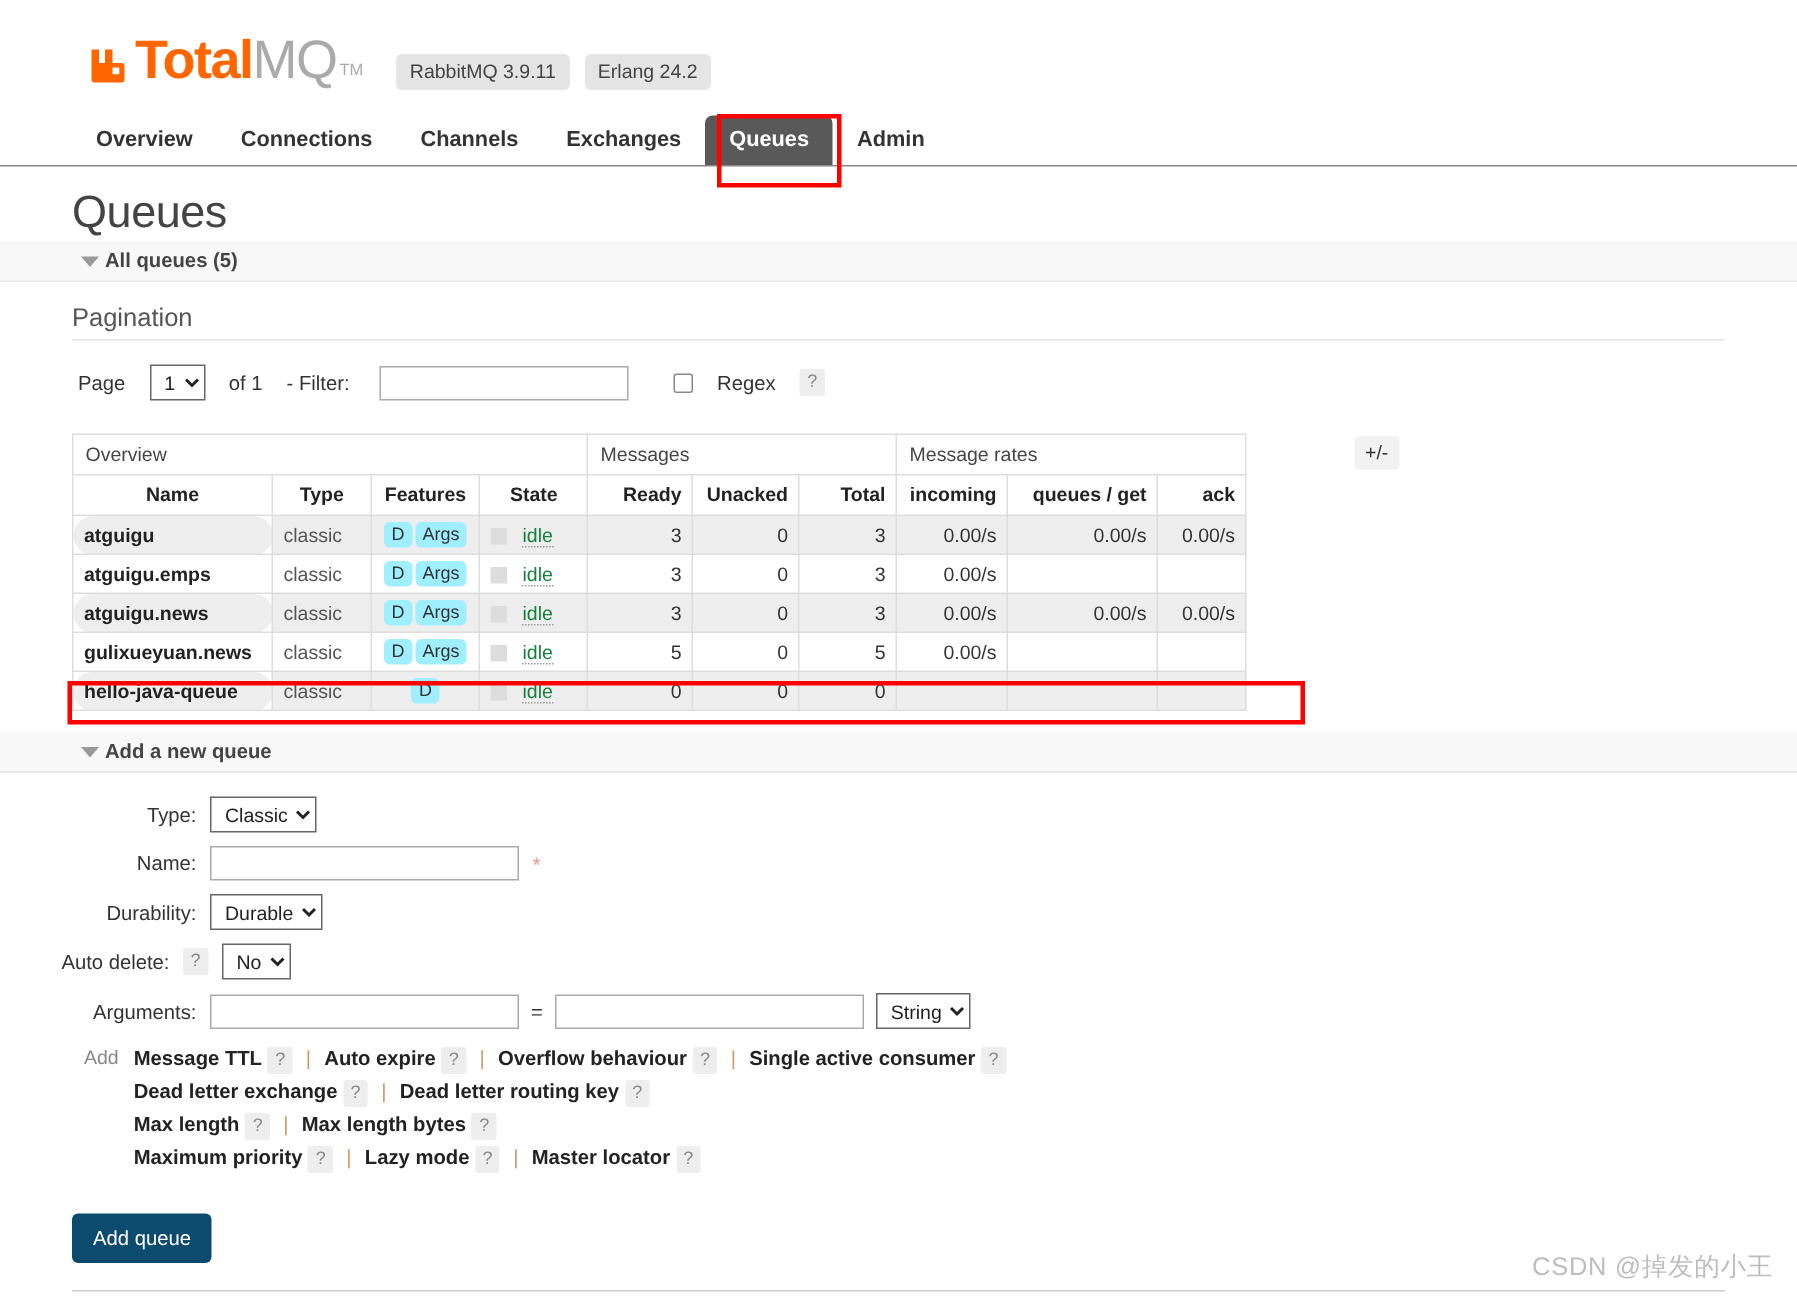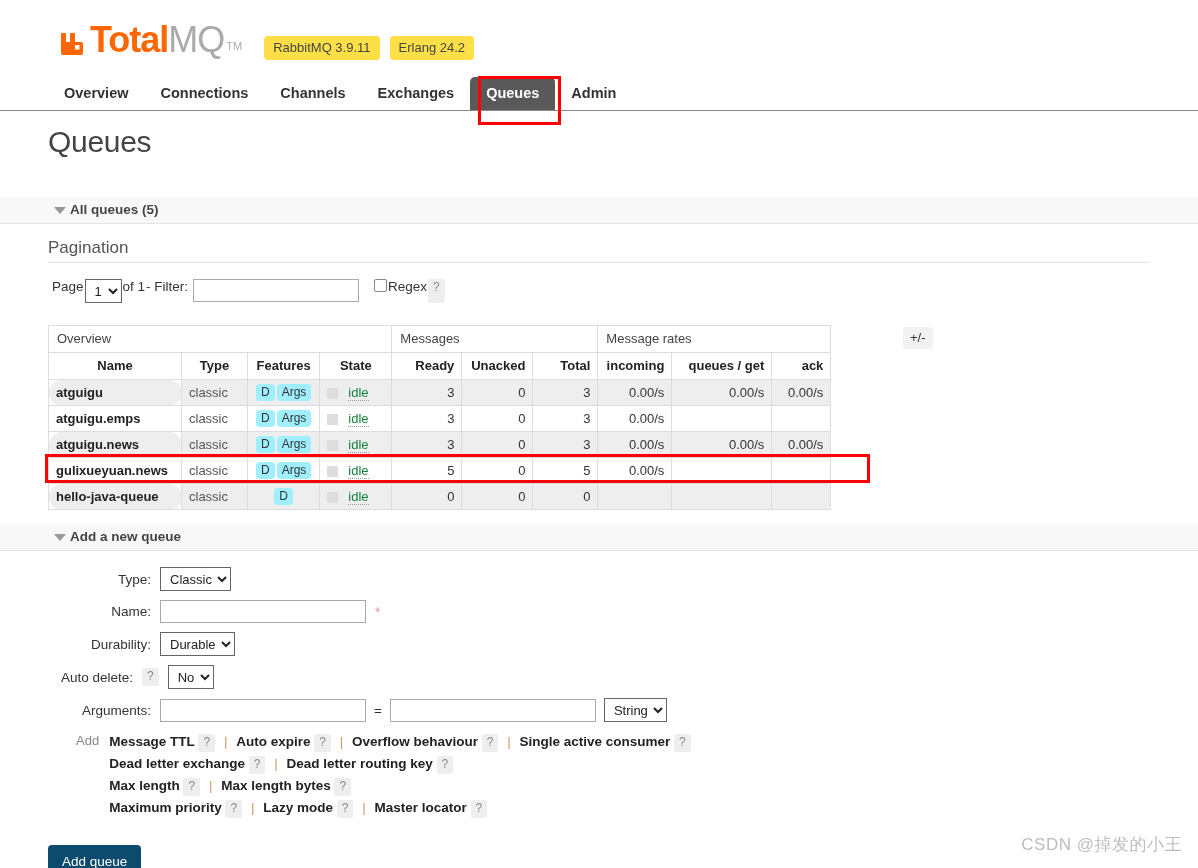"RabbitMQ 3.9.11" .badge-version { background: #fde047 -> #e5e5e5 }
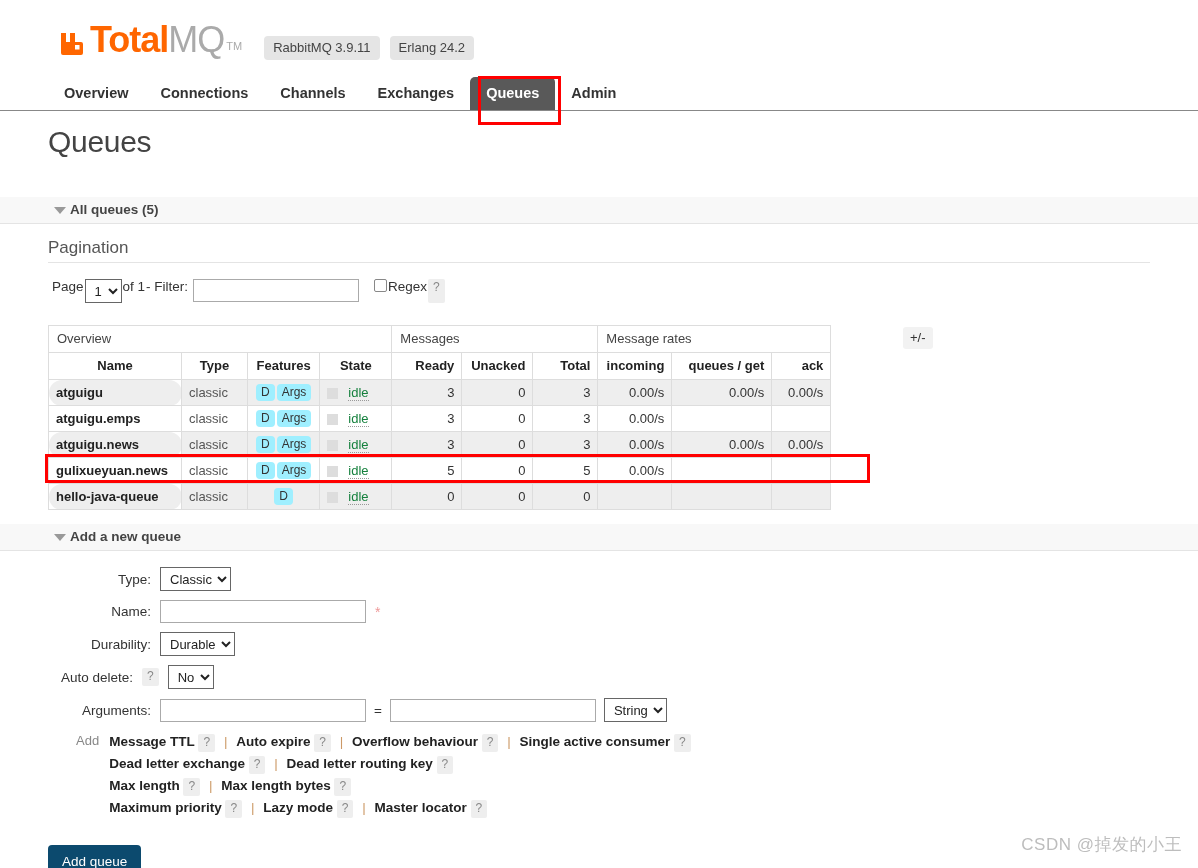"All queues (5)" .section-head { margin-top: 36px -> none }
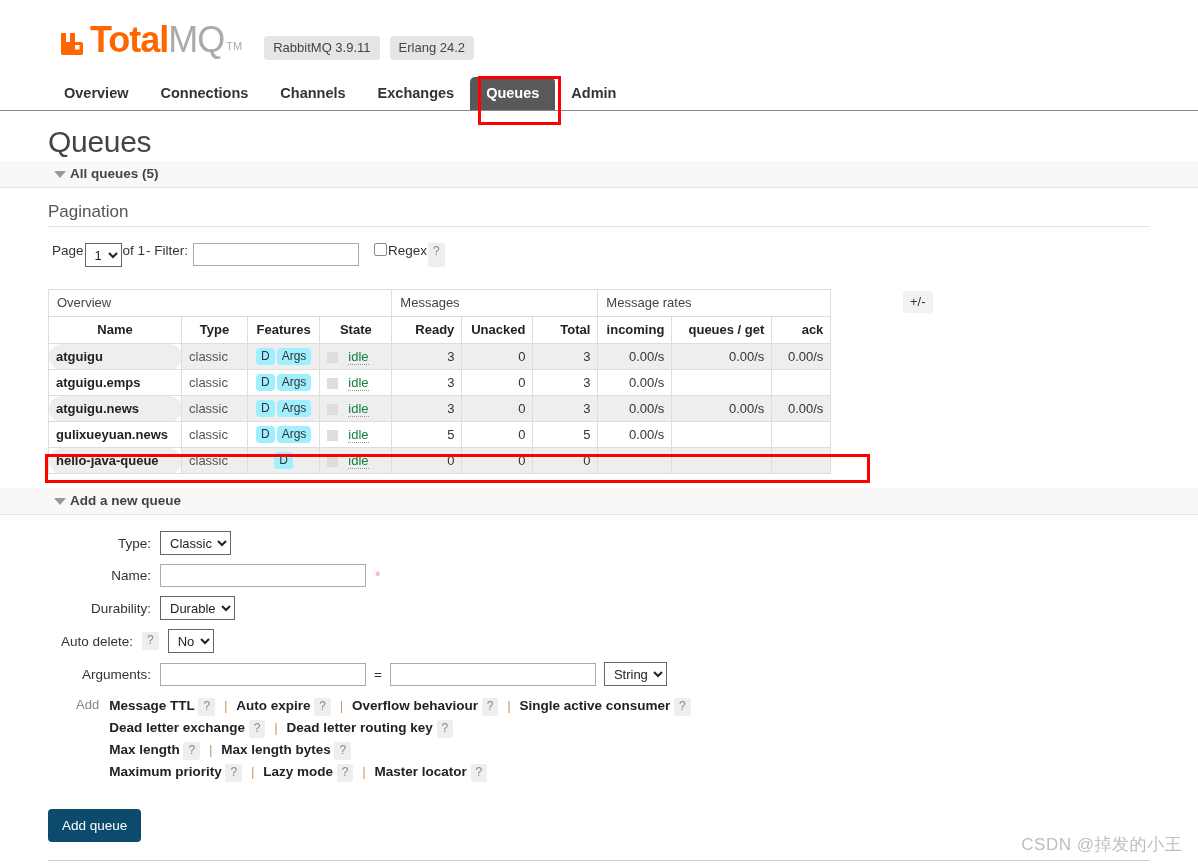"Page" .pag-row { align-items: none -> center; gap: 1px -> 16px }
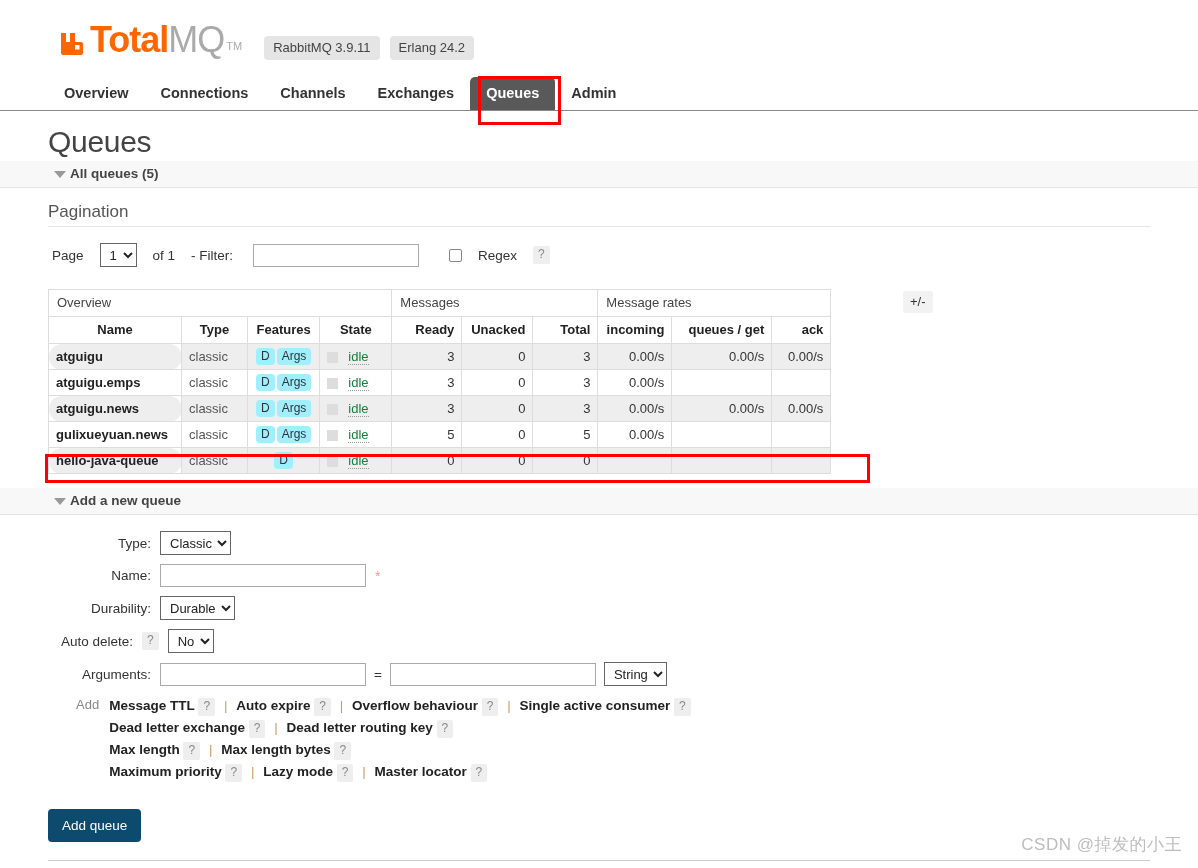"Type:" .form-wrap { padding-left: 60px -> 40px }
